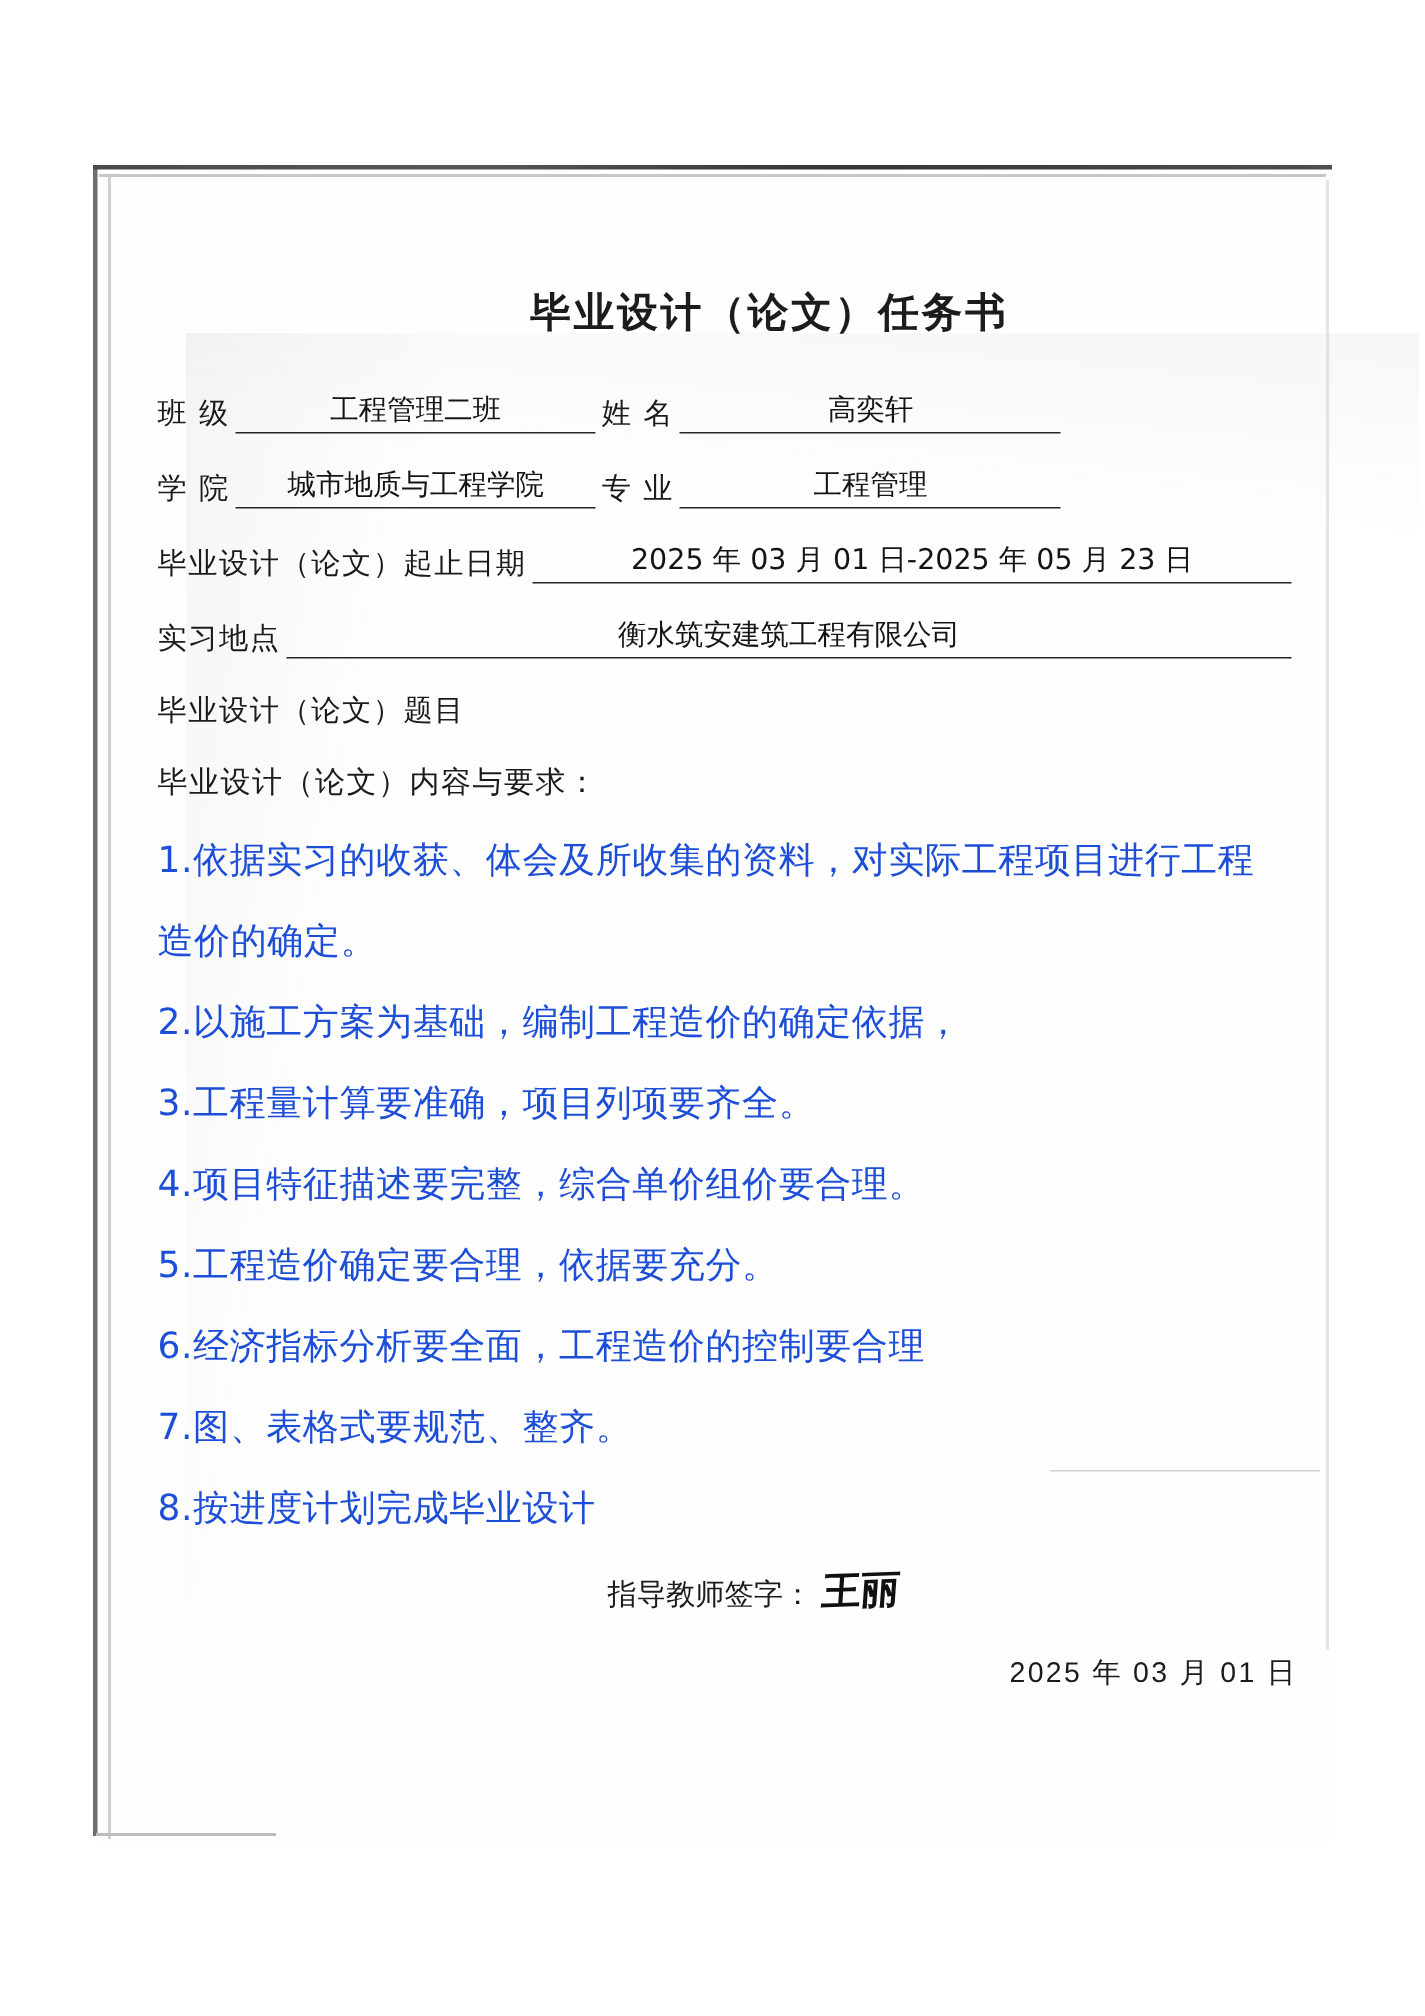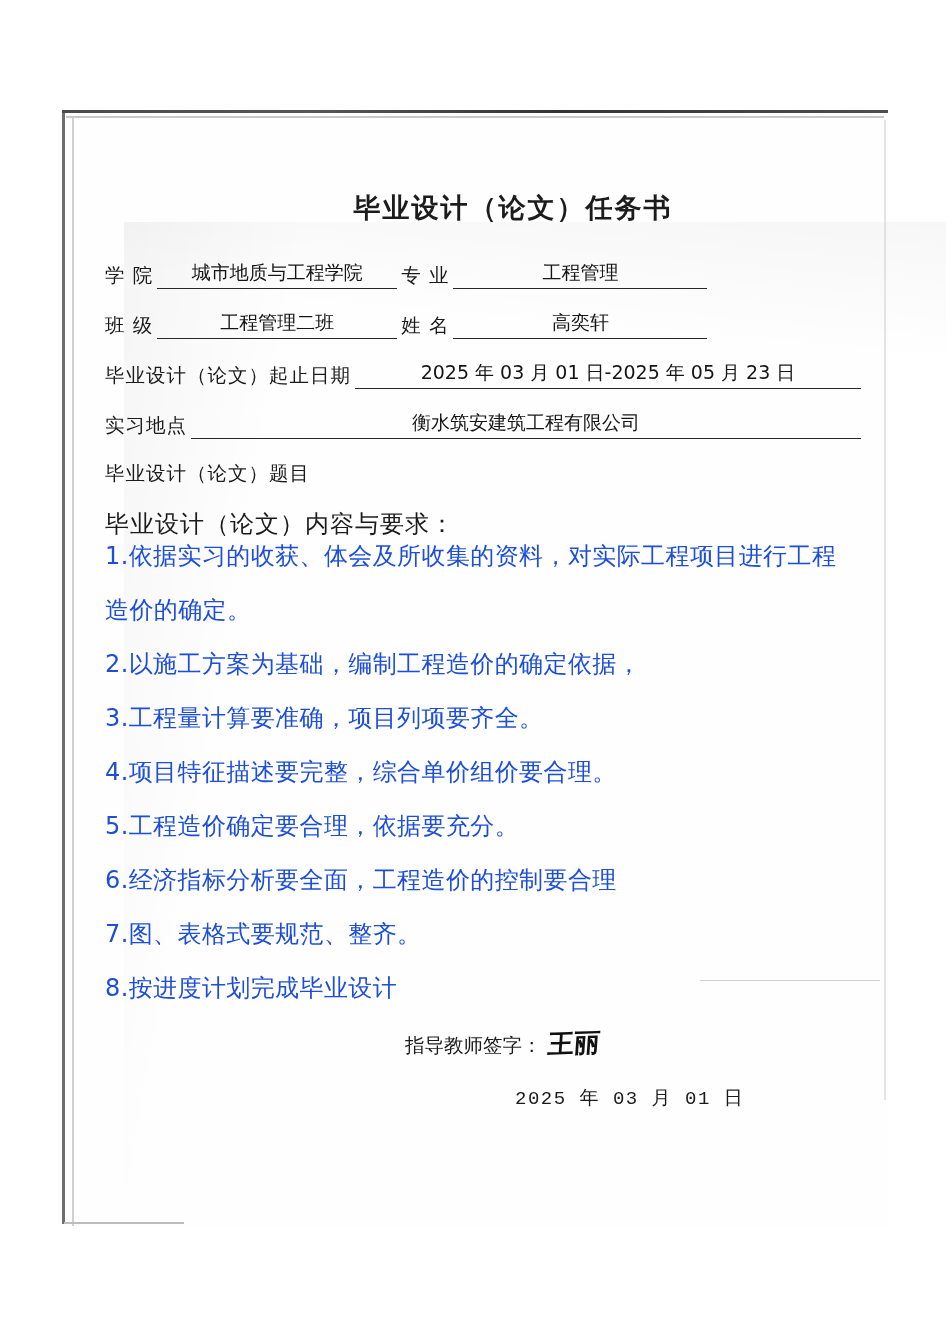"学 院" div.form-row { order: before "班 级" -> after "班 级" }
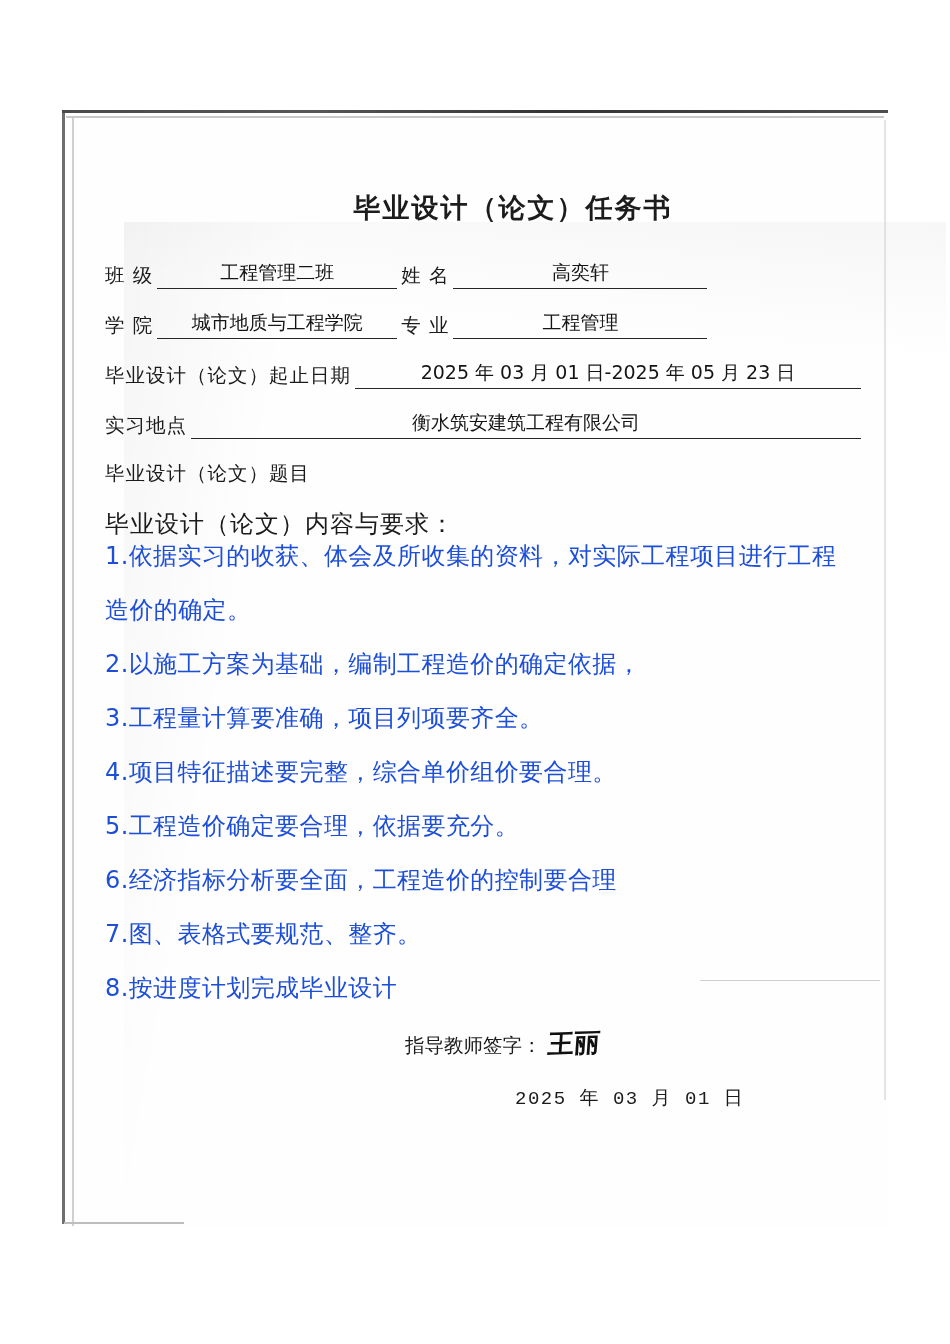"毕业设计（论文）内容与要求：" .req-head { font-size: 24px -> 20px; margin-bottom: none -> 22px }
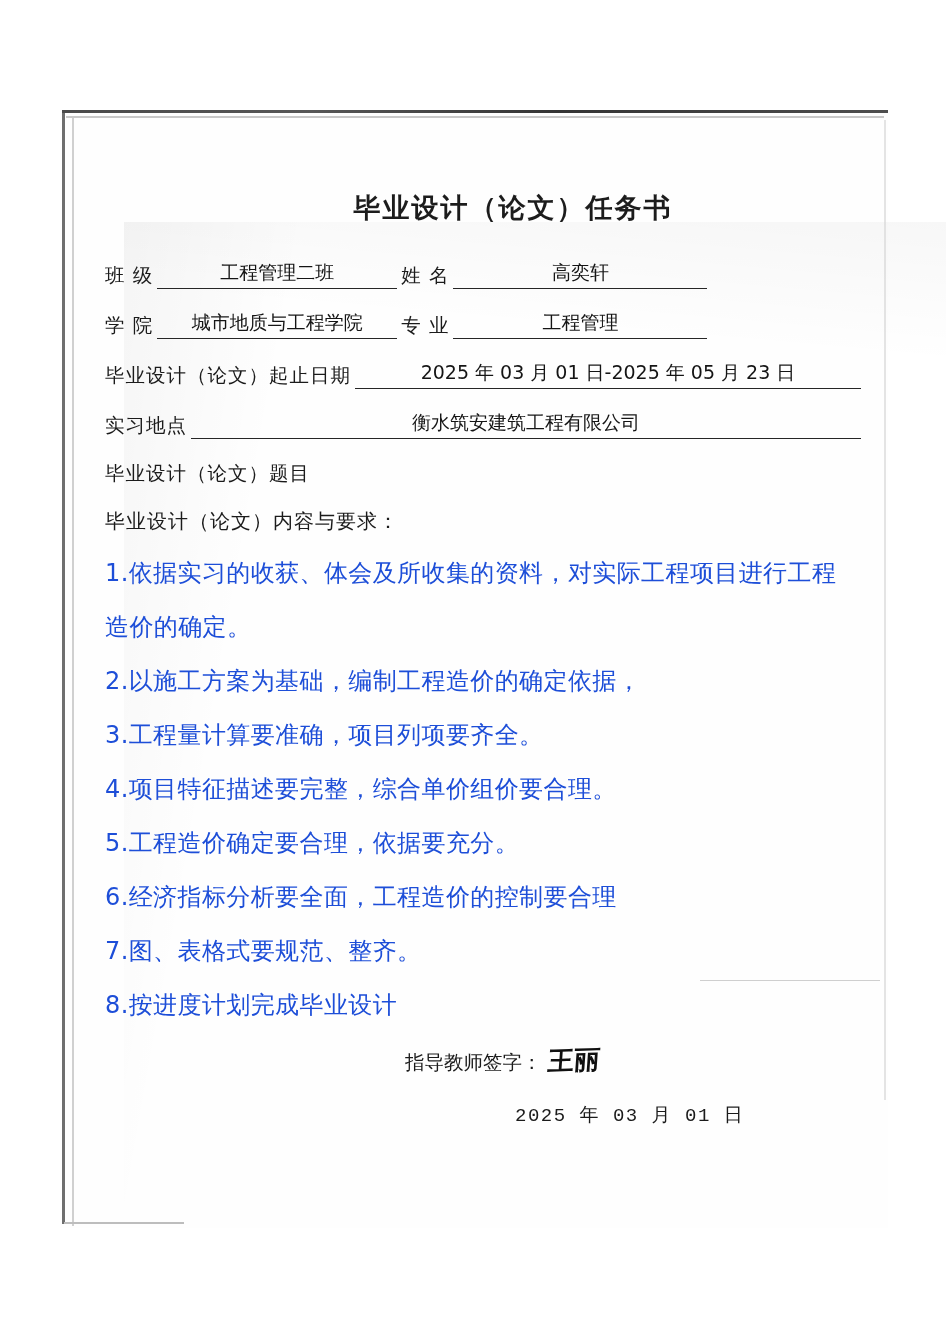"2025 年 03 月 01 日" .date-row { font-family: Liberation Mono, monospace -> Liberation Sans, sans-serif; text-align: none -> right }
